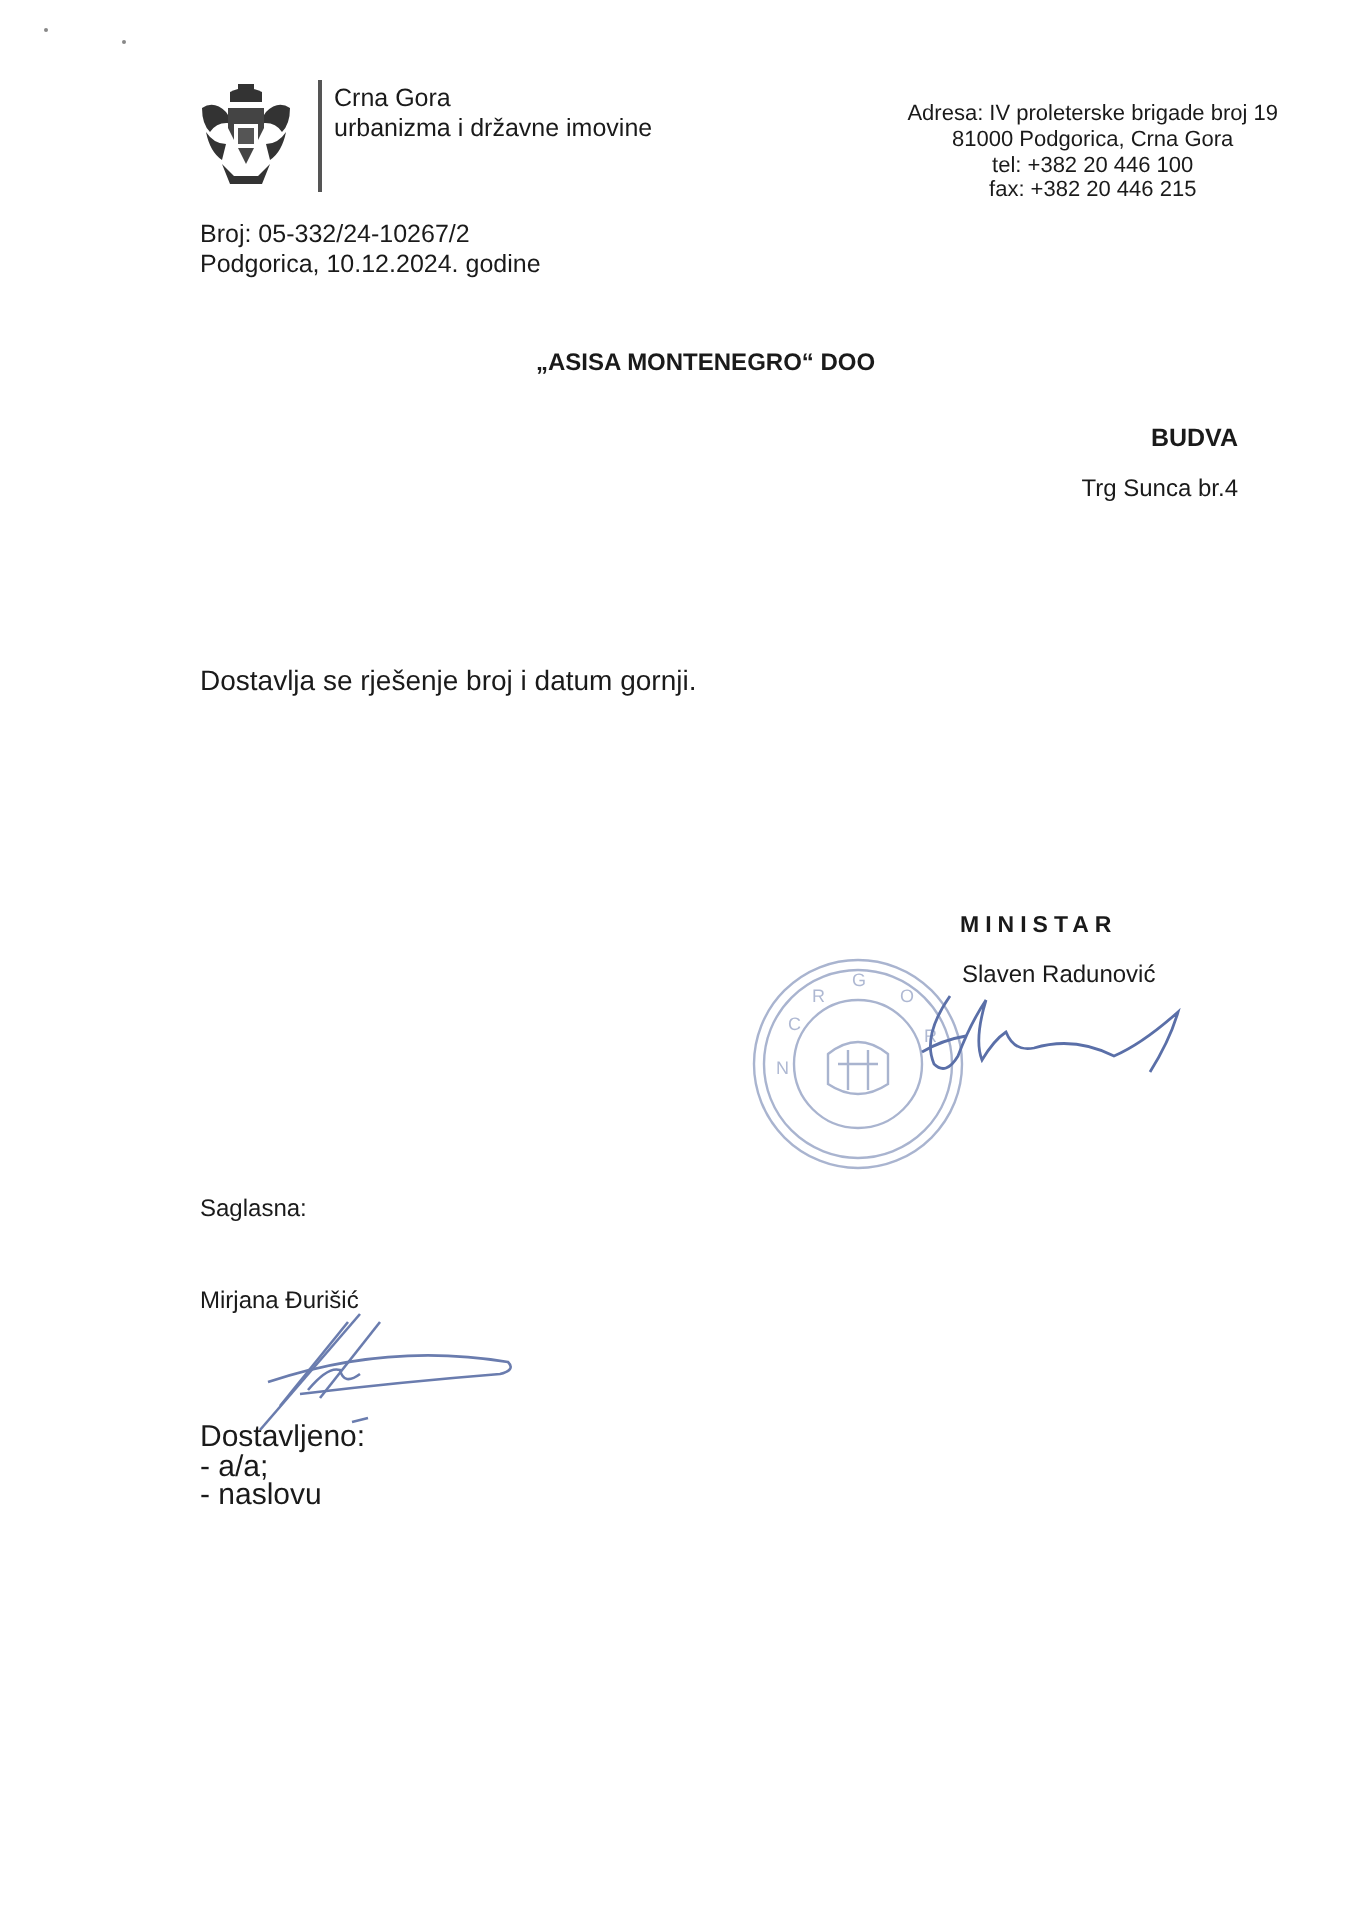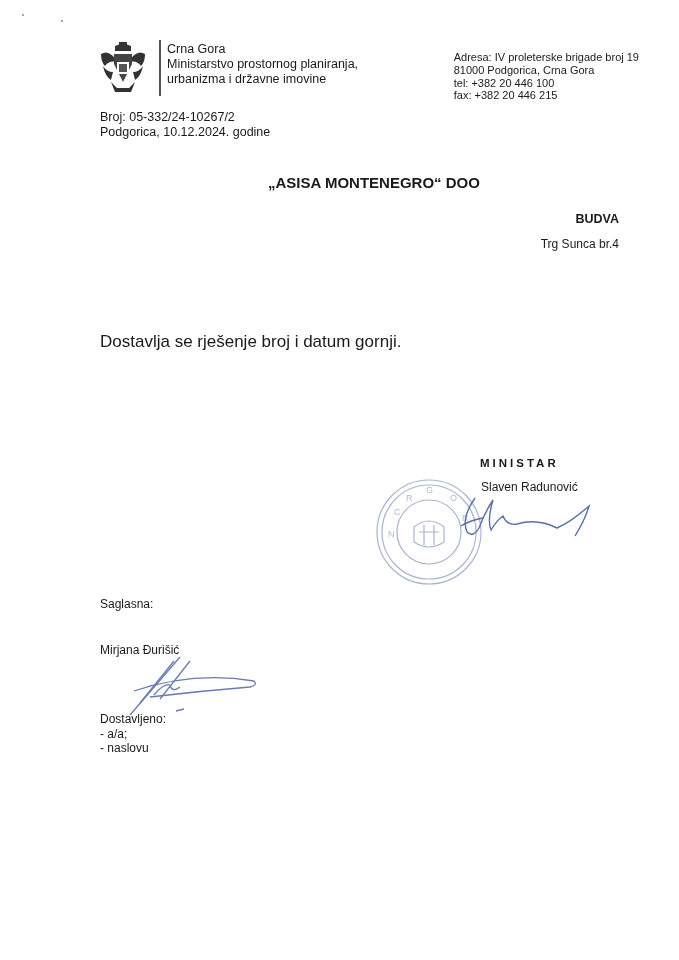"Ministarstvo prostornog planiranja," div { html: <div>Ministarstvo prostornog planiranja,</div> -> none }
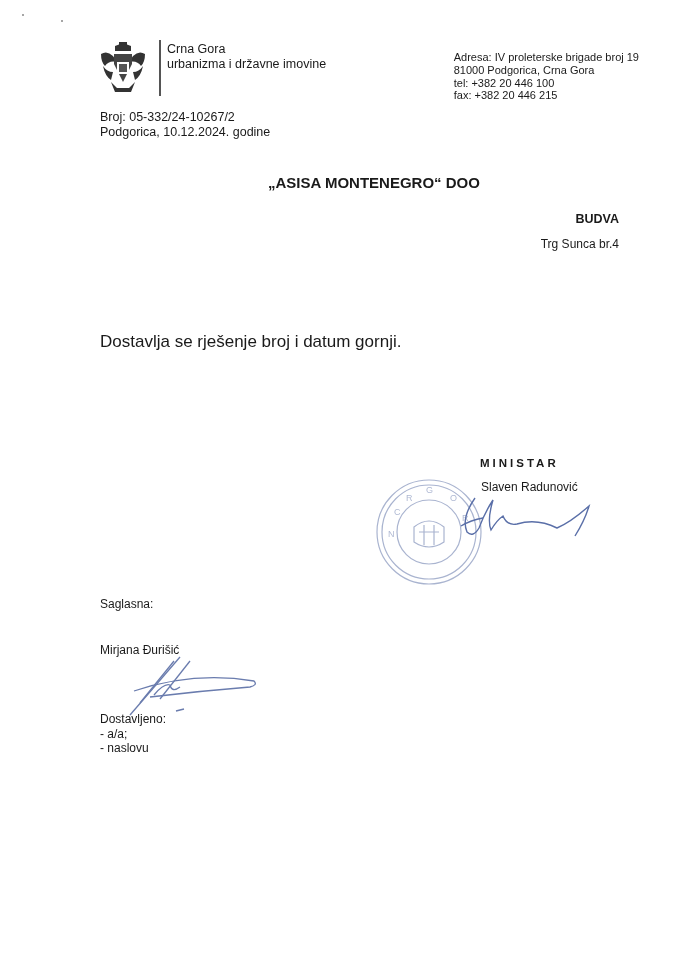"Adresa: IV proleterske brigade broj" .addr { text-align: left -> center }
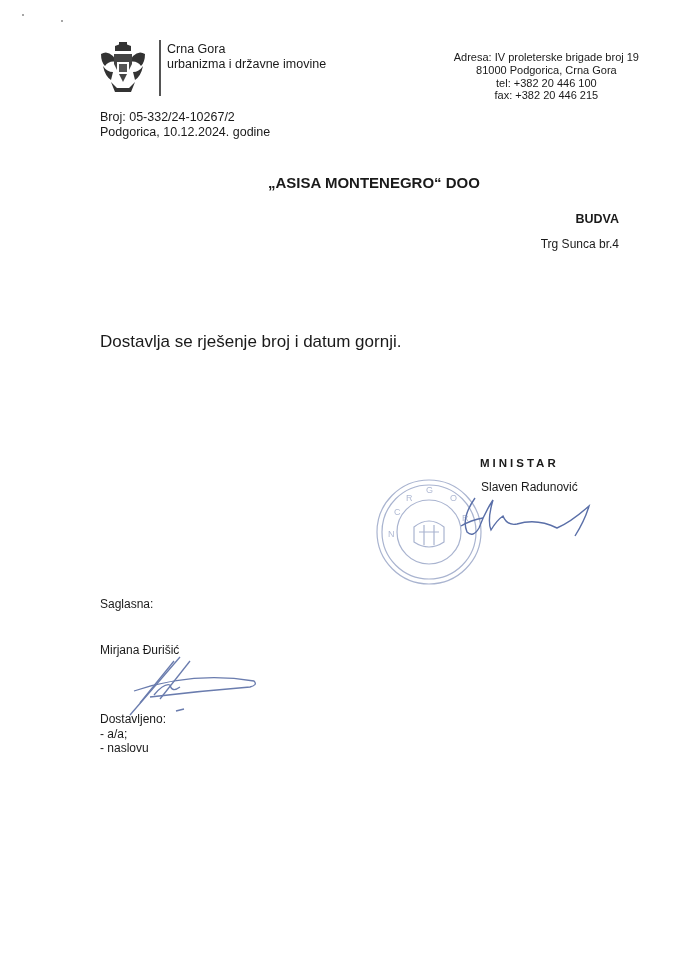"„ASISA MONTENEGRO“ DOO" .recip { font-size: 15px -> 12px }
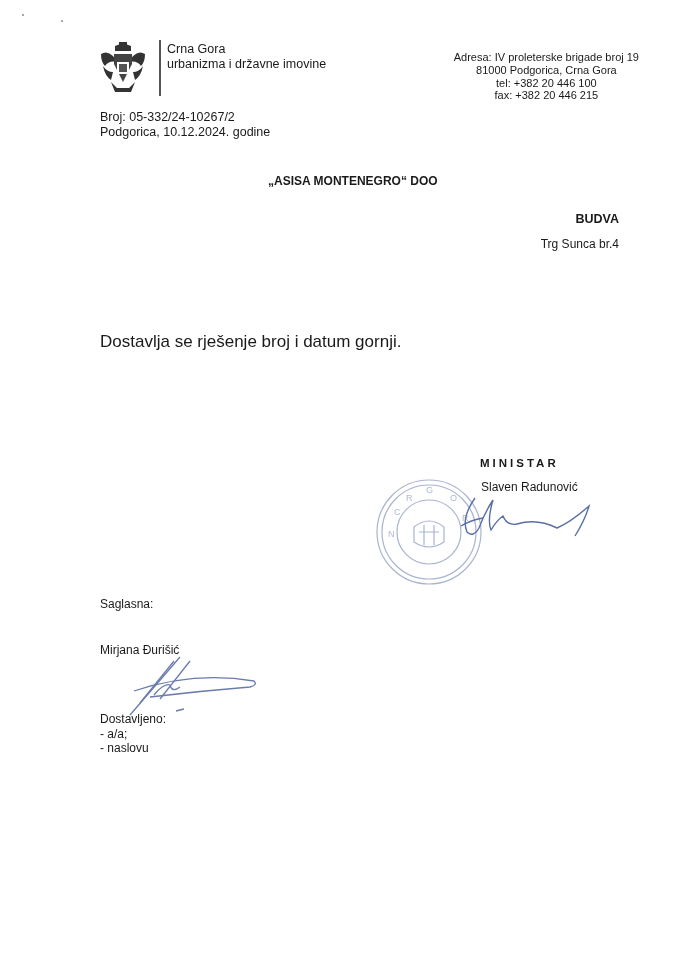"Dostavlja se rješenje broj i" .body-text { font-size: 17px -> 14px }
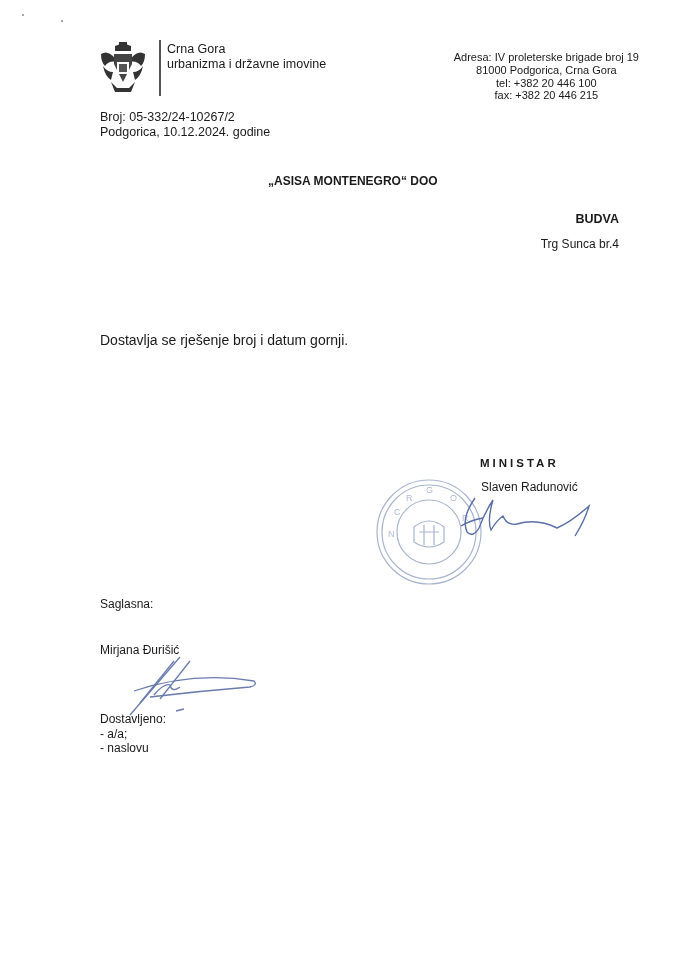"Dostavljeno:" .deliv { font-size: 12px -> 15px }
